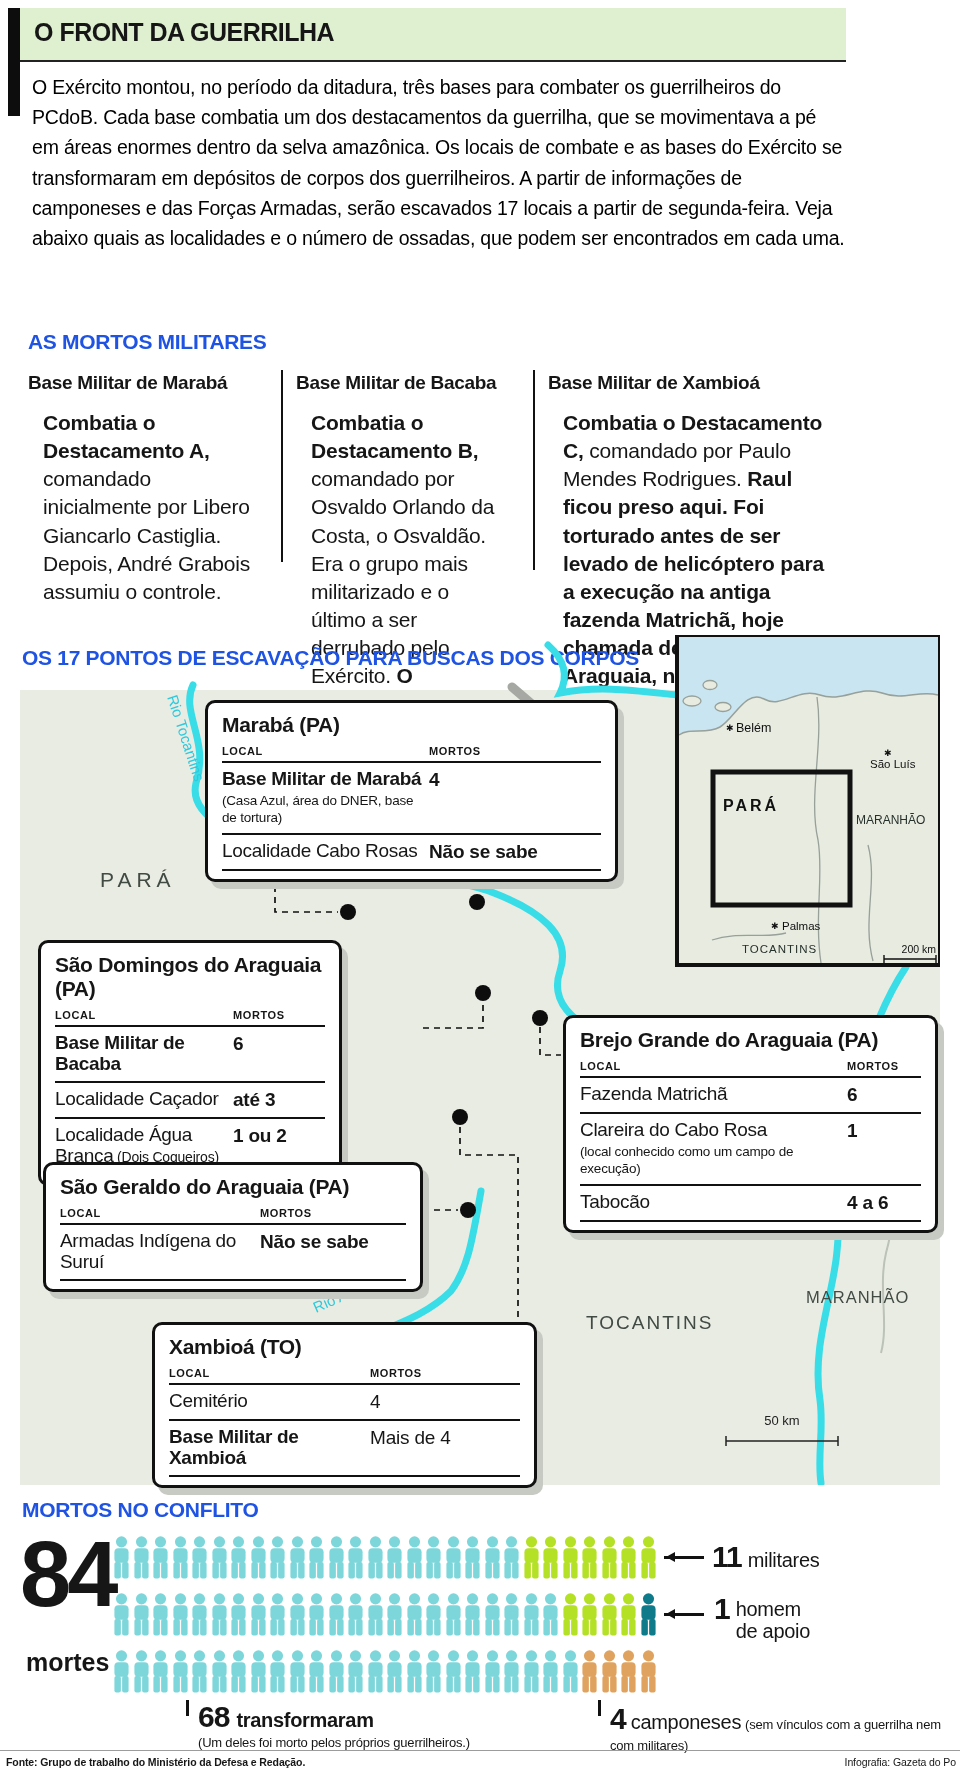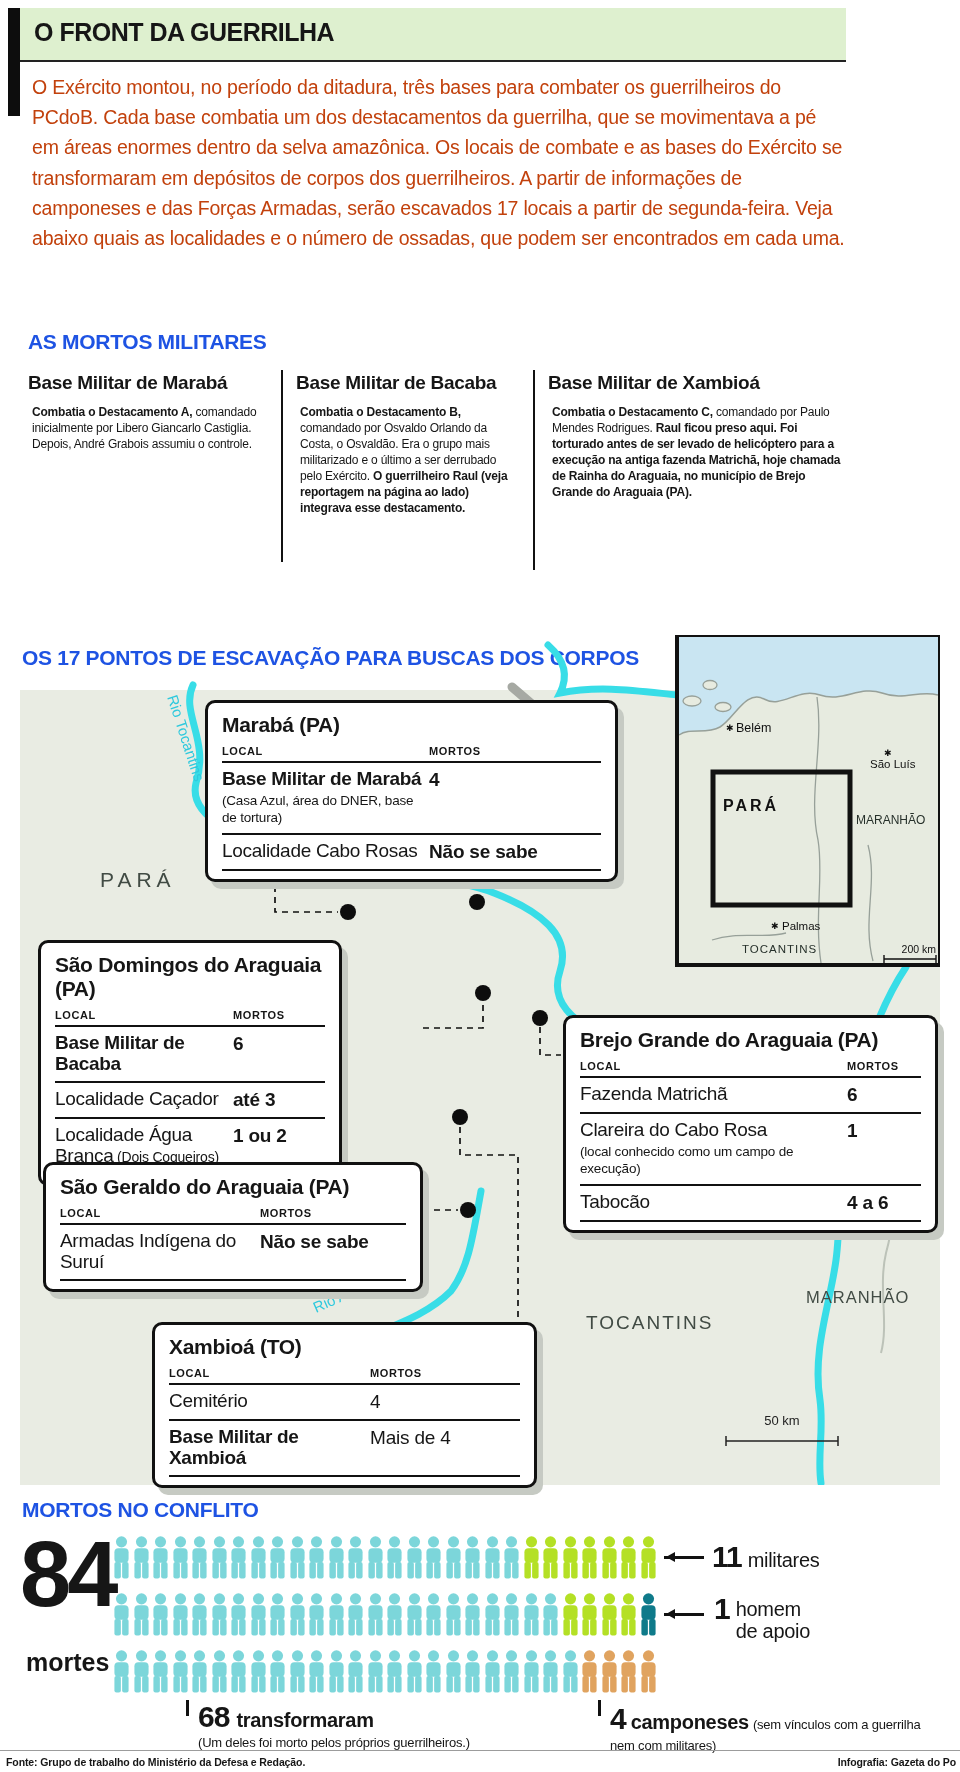"O Exército montou, no período" .intro { color: #c2410c -> #000000 }
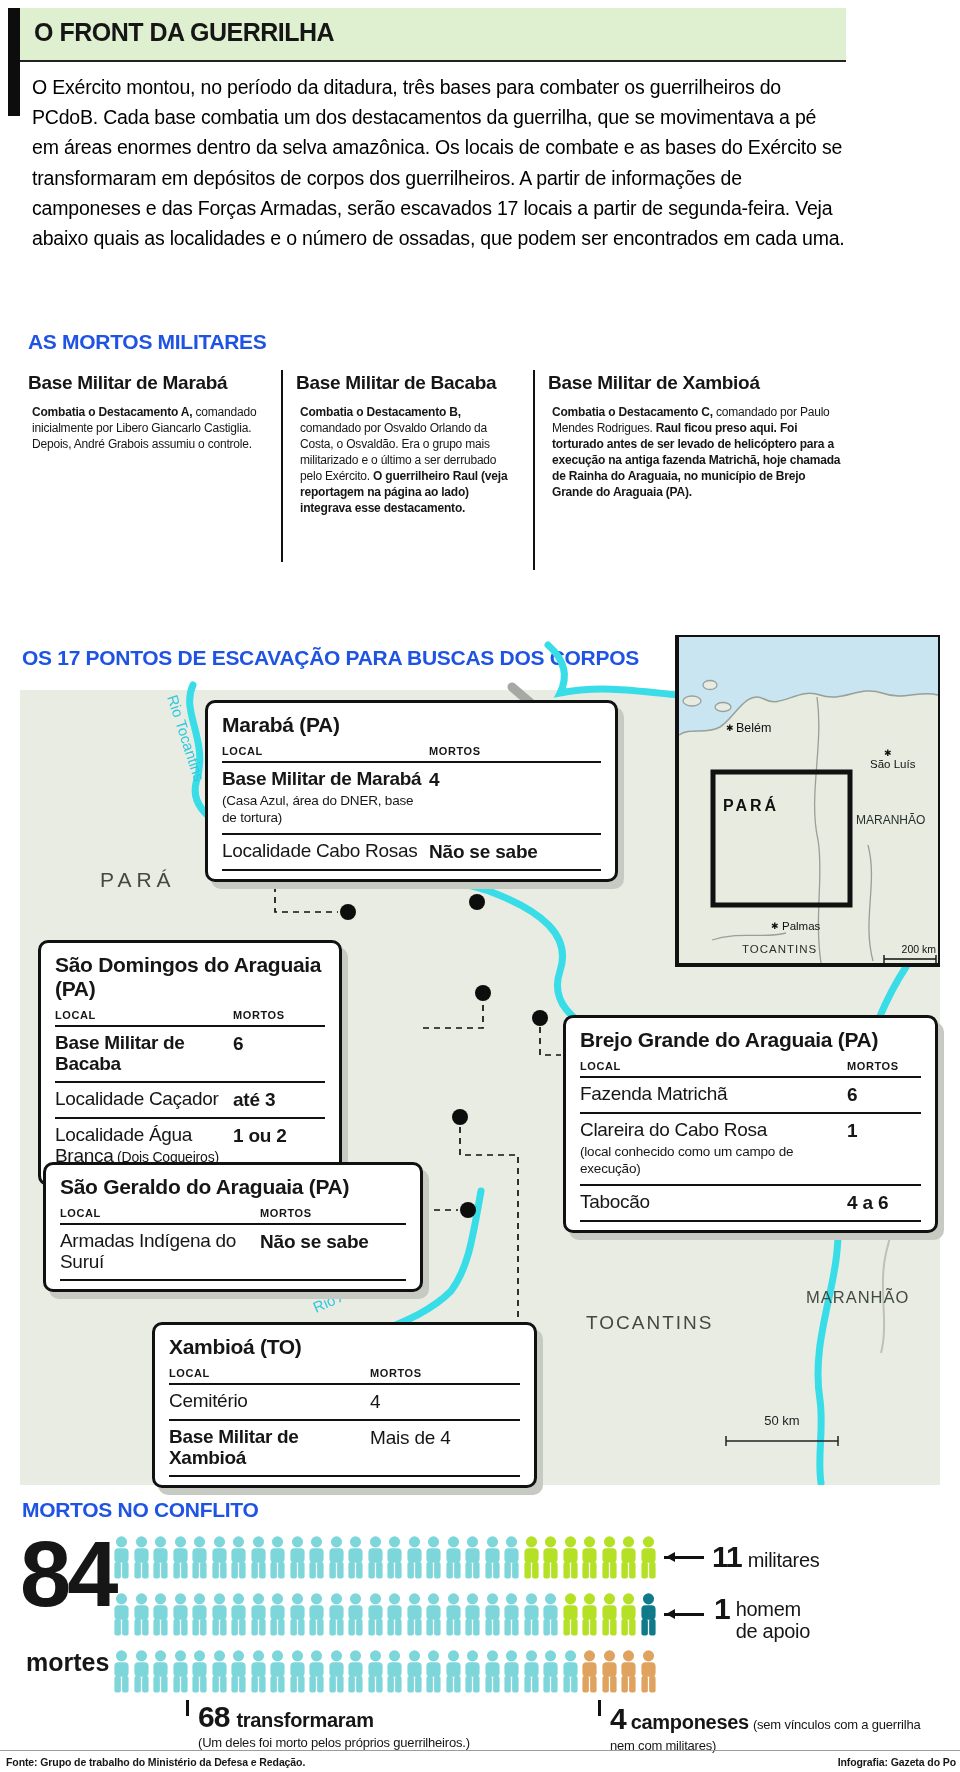"Combatia o Destacamento A, comandado" .base-col p { font-size: 12px -> 21px; margin: 4px -> 15px }
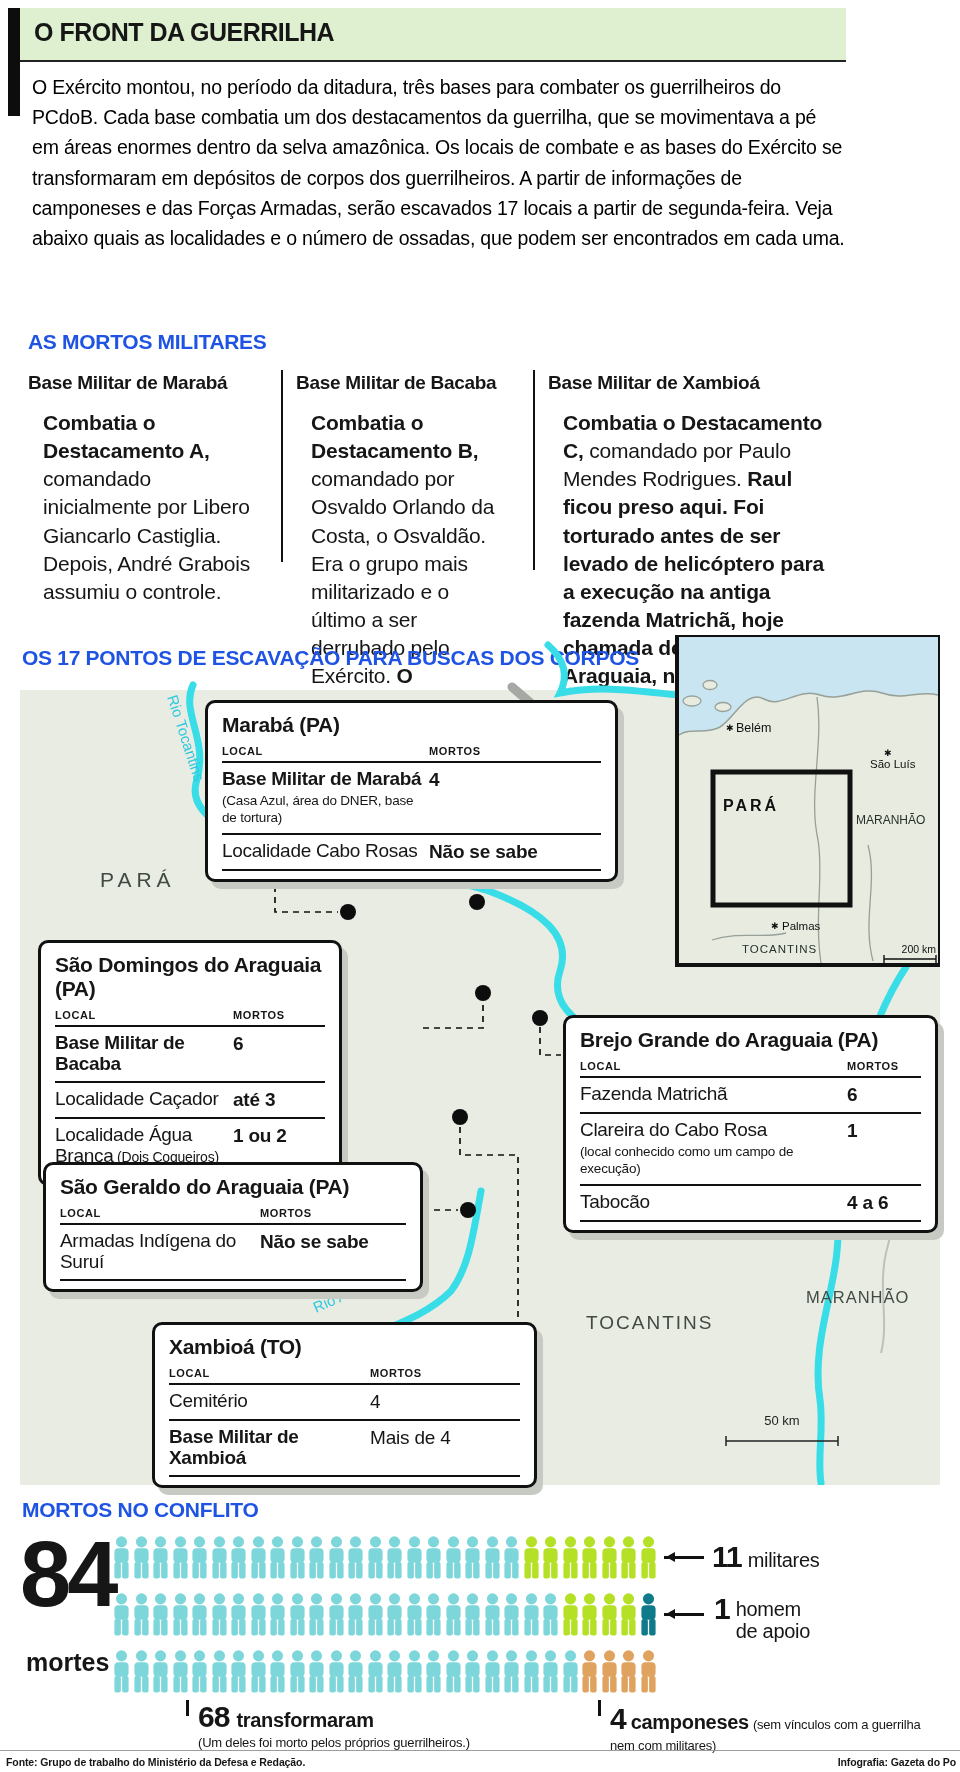"camponeses" .leg4 .cap { font-weight: 700 -> 400 }
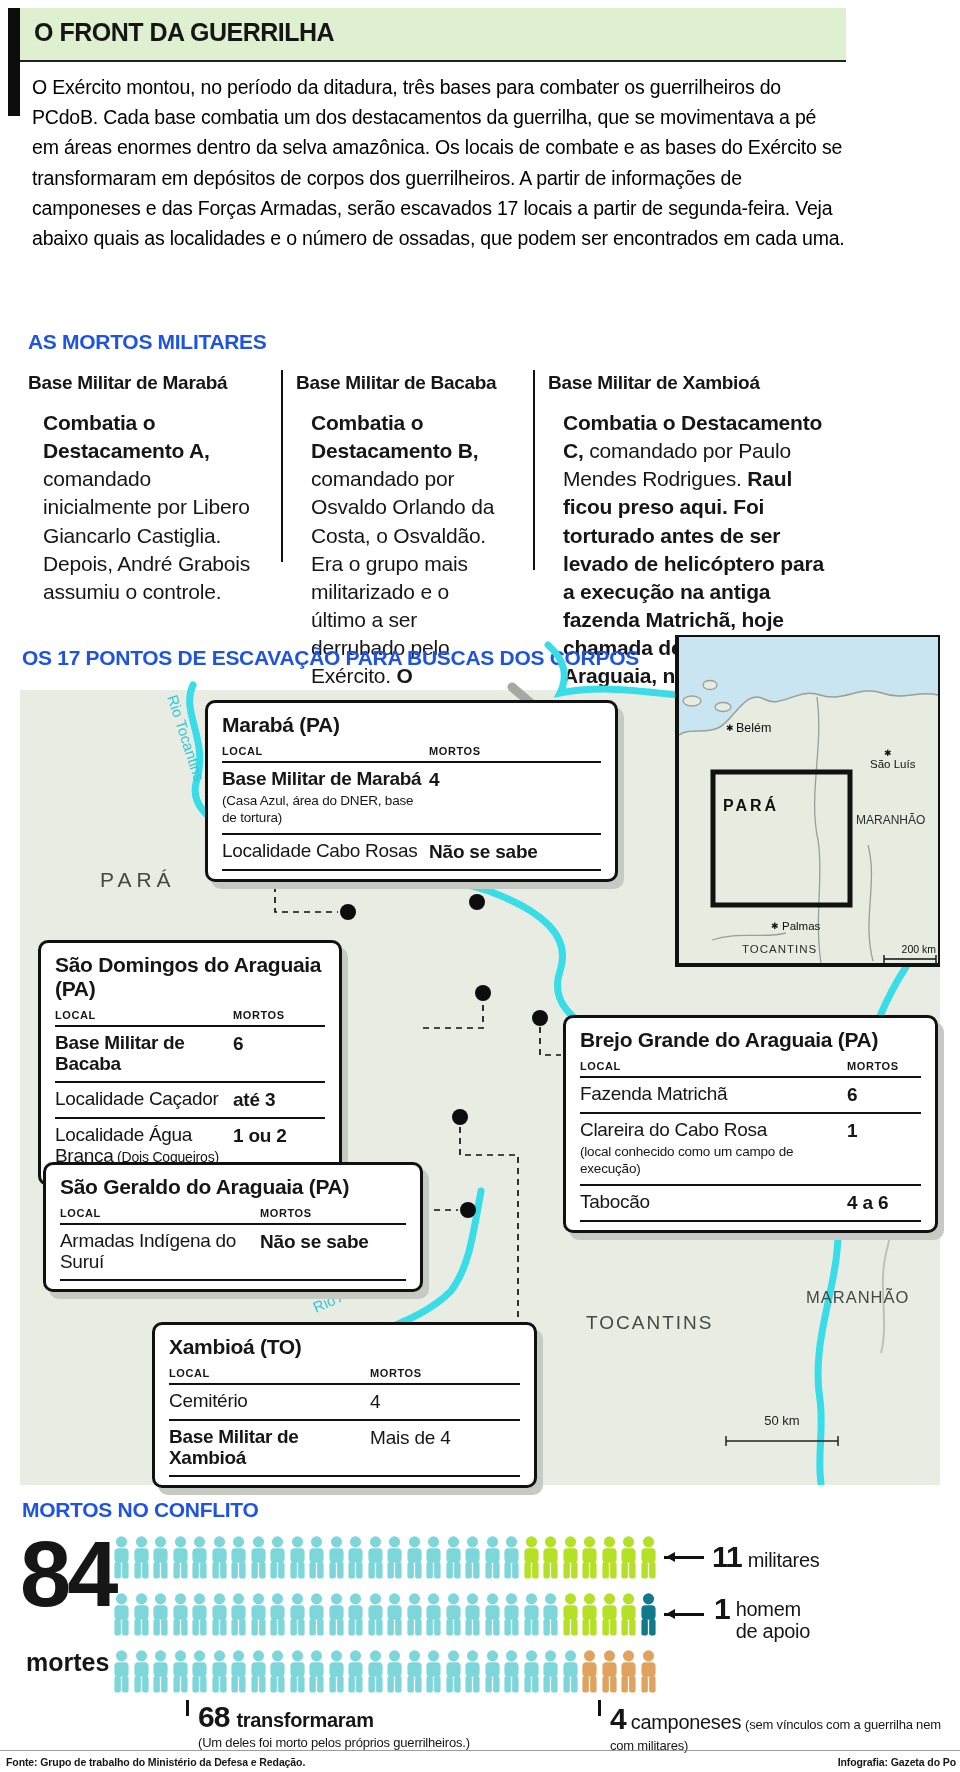"Infografia: Gazeta do Po" .footer-credit { font-weight: 700 -> 400 }
